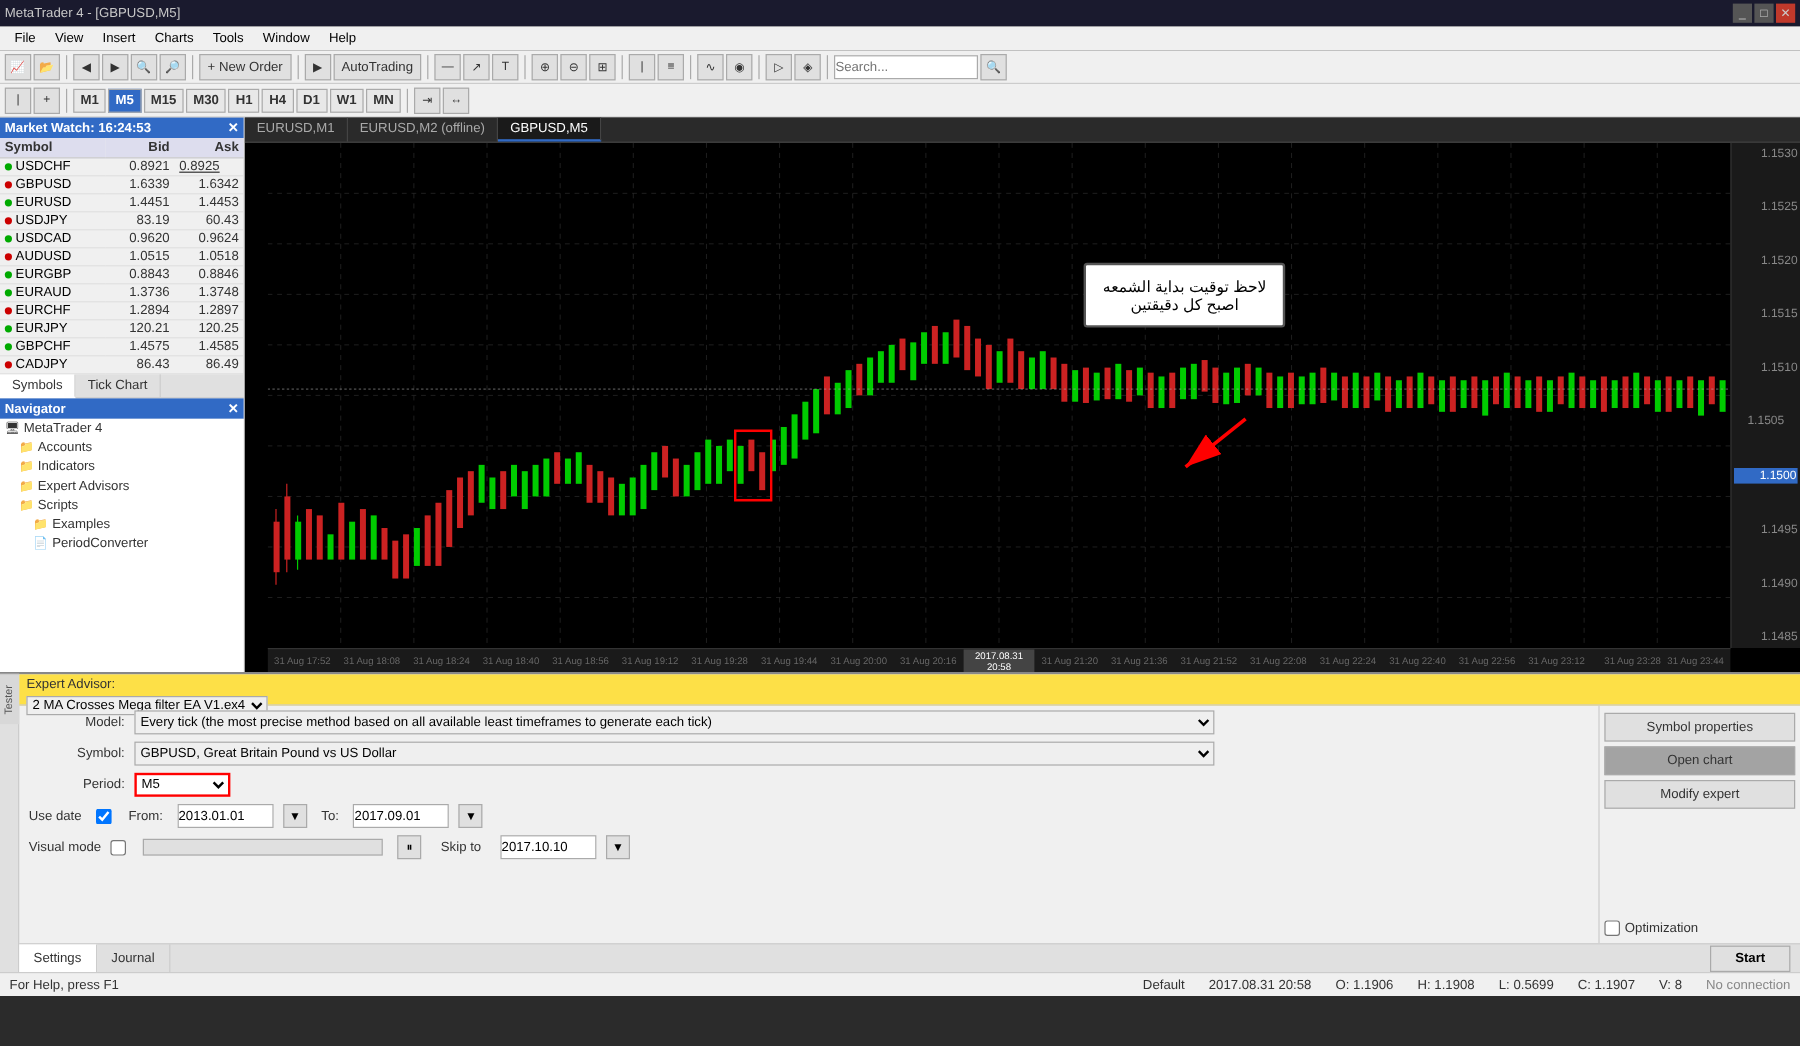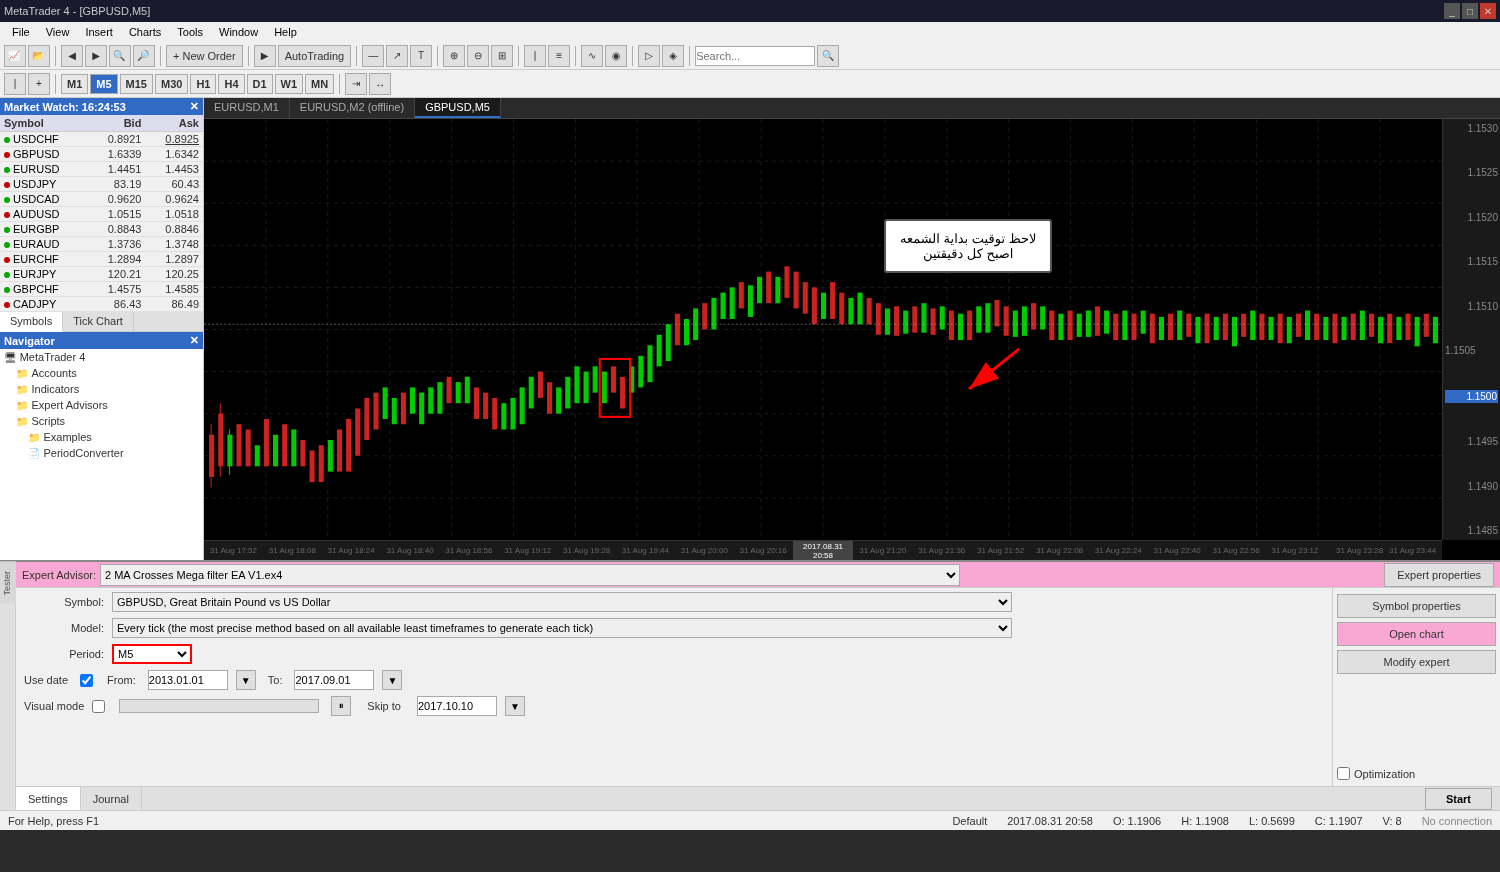"1.1530" div { margin-left: none -> 19px }
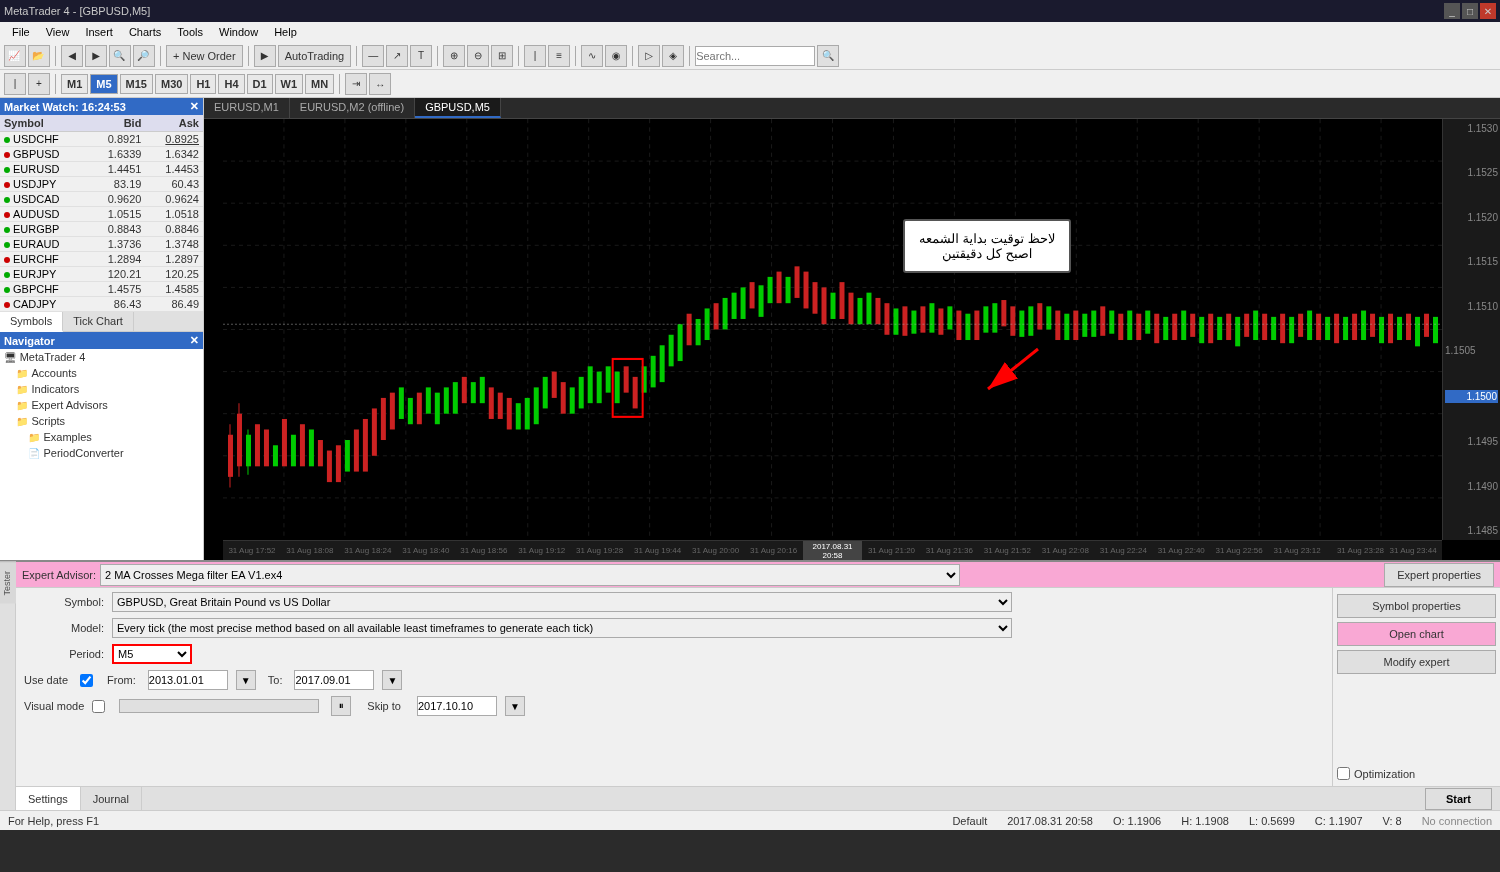"0.8925" td { text-align: right -> none }
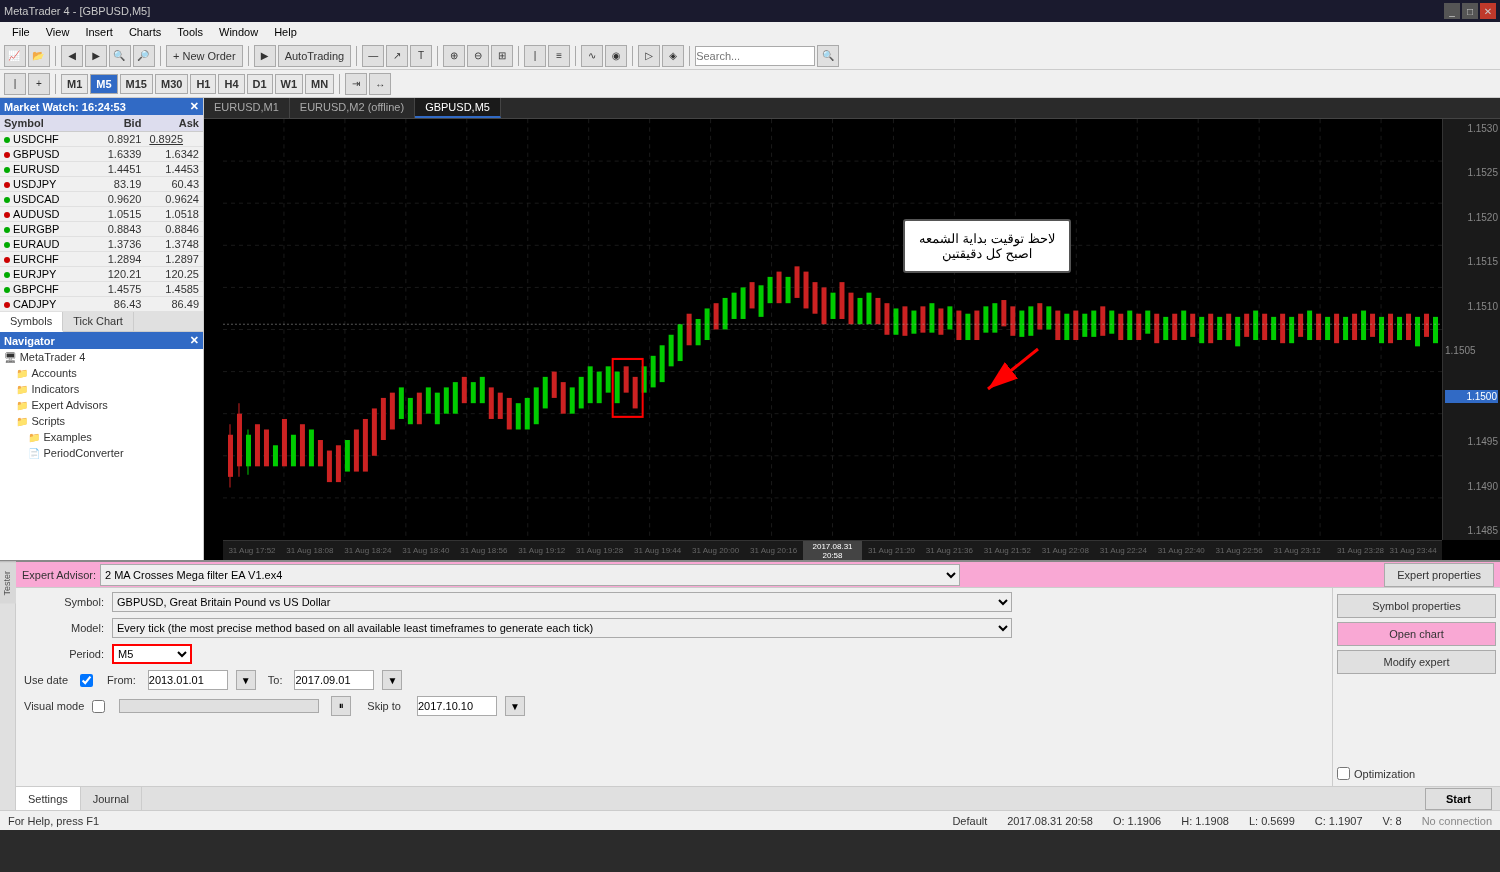"1.1505" span { text-align: left -> center }
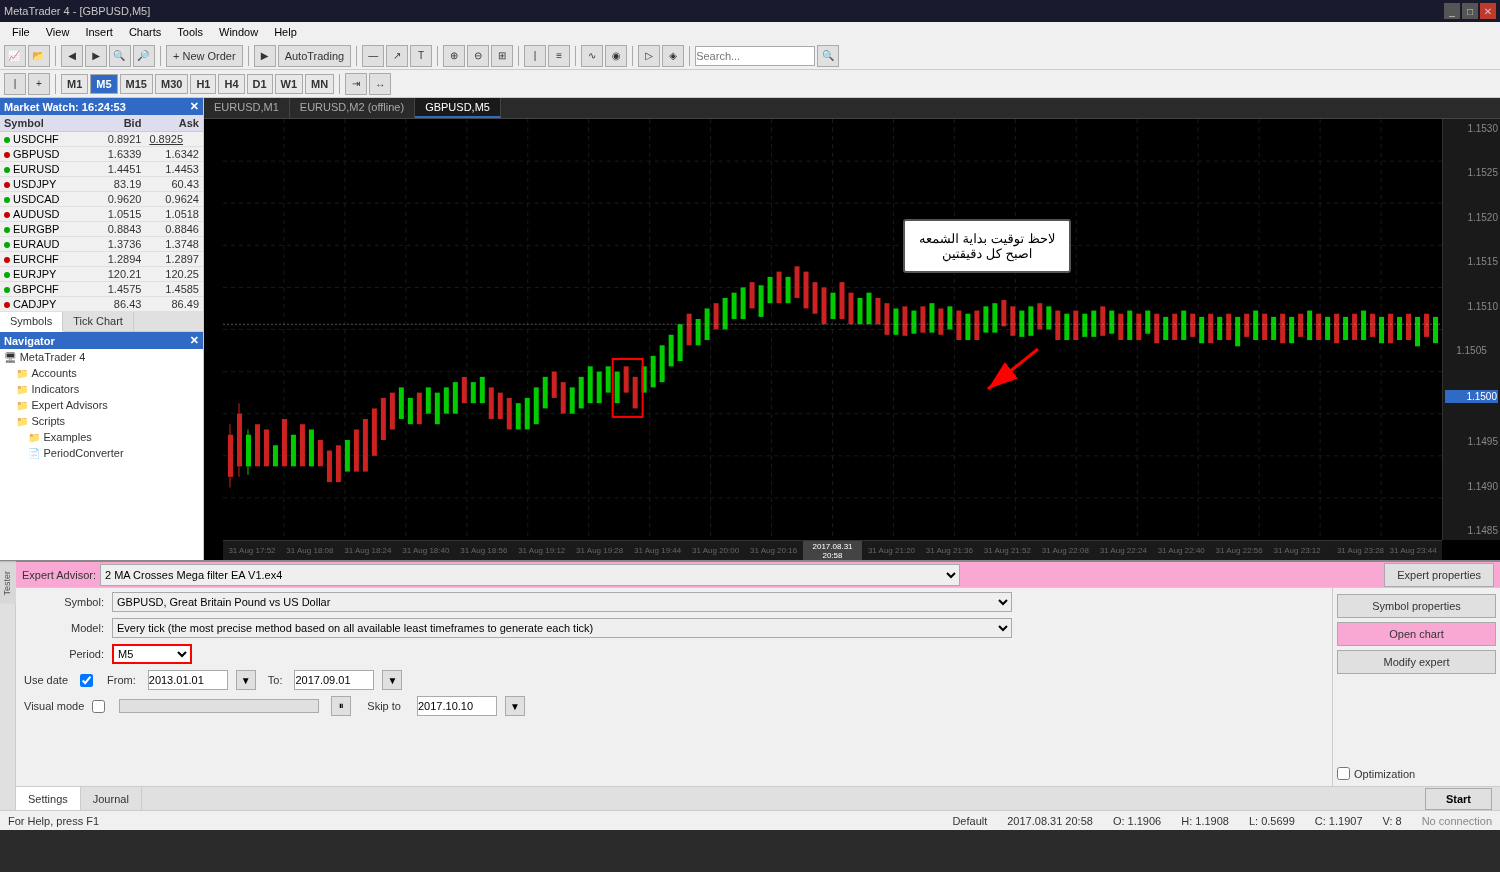"Expert Advisor:" div { align-items: center -> flex-start; background: #f9a8d4 -> #fde047; flex-direction: none -> column }
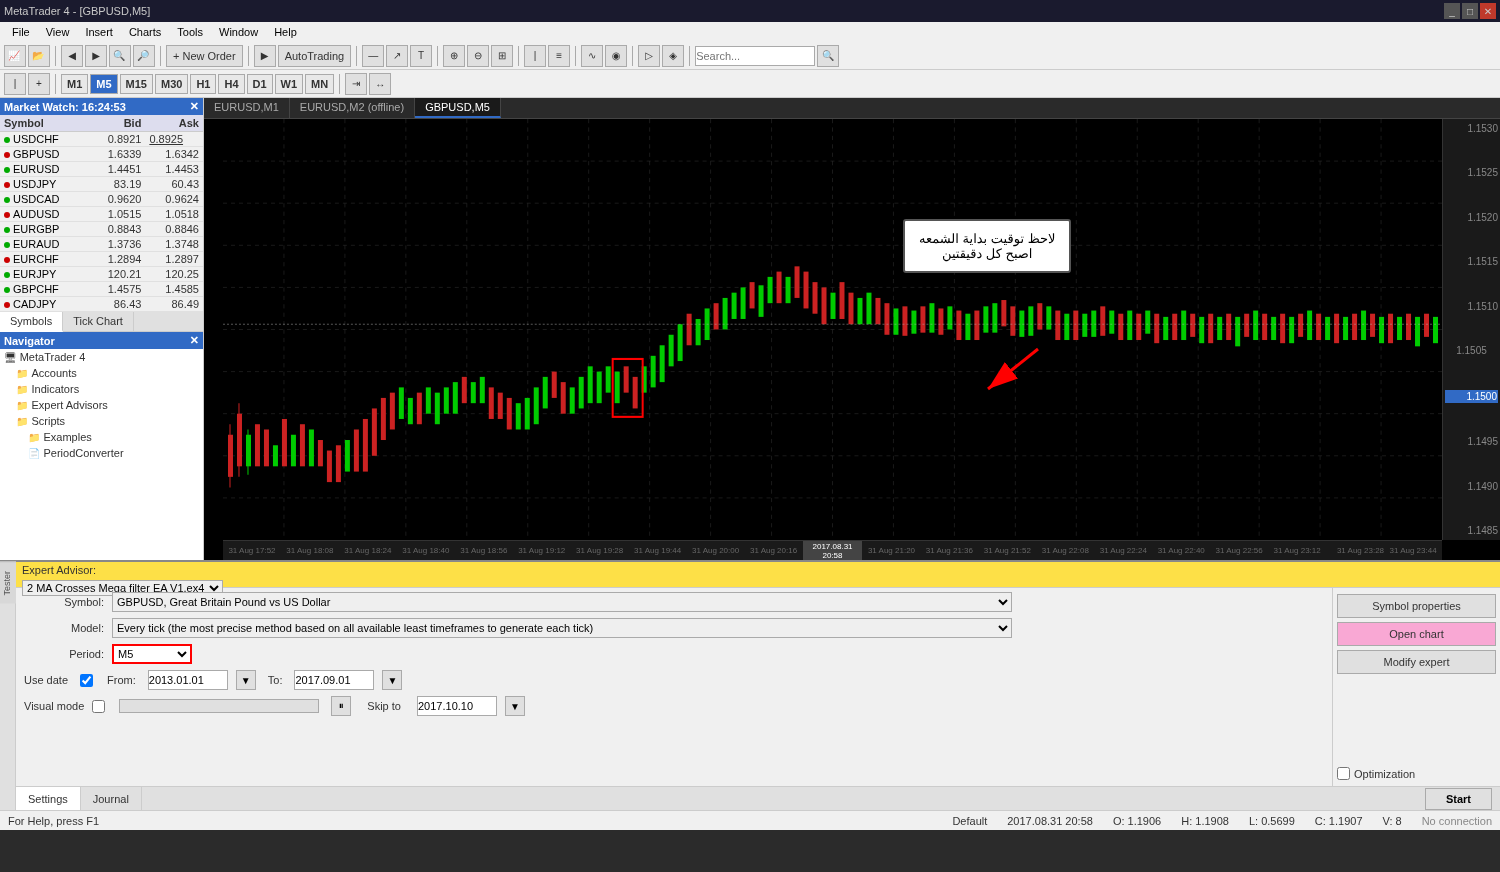"Symbol:" div.tester-row { order: before "Model:" -> after "Model:" }
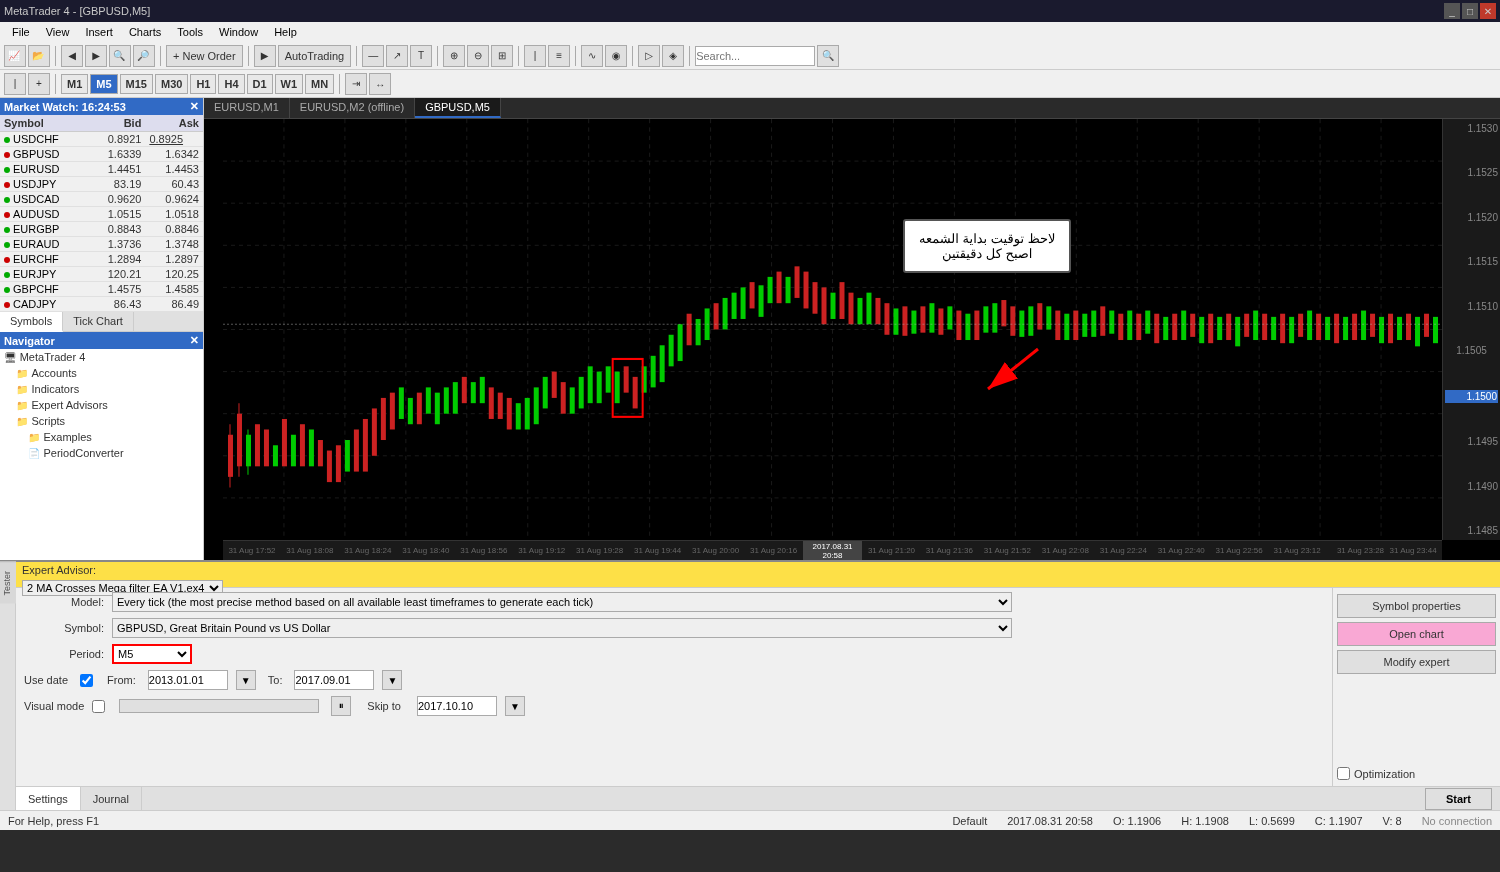"Open chart" button.right-btn { background: #f9a8d4 -> #a3a3a3 }
